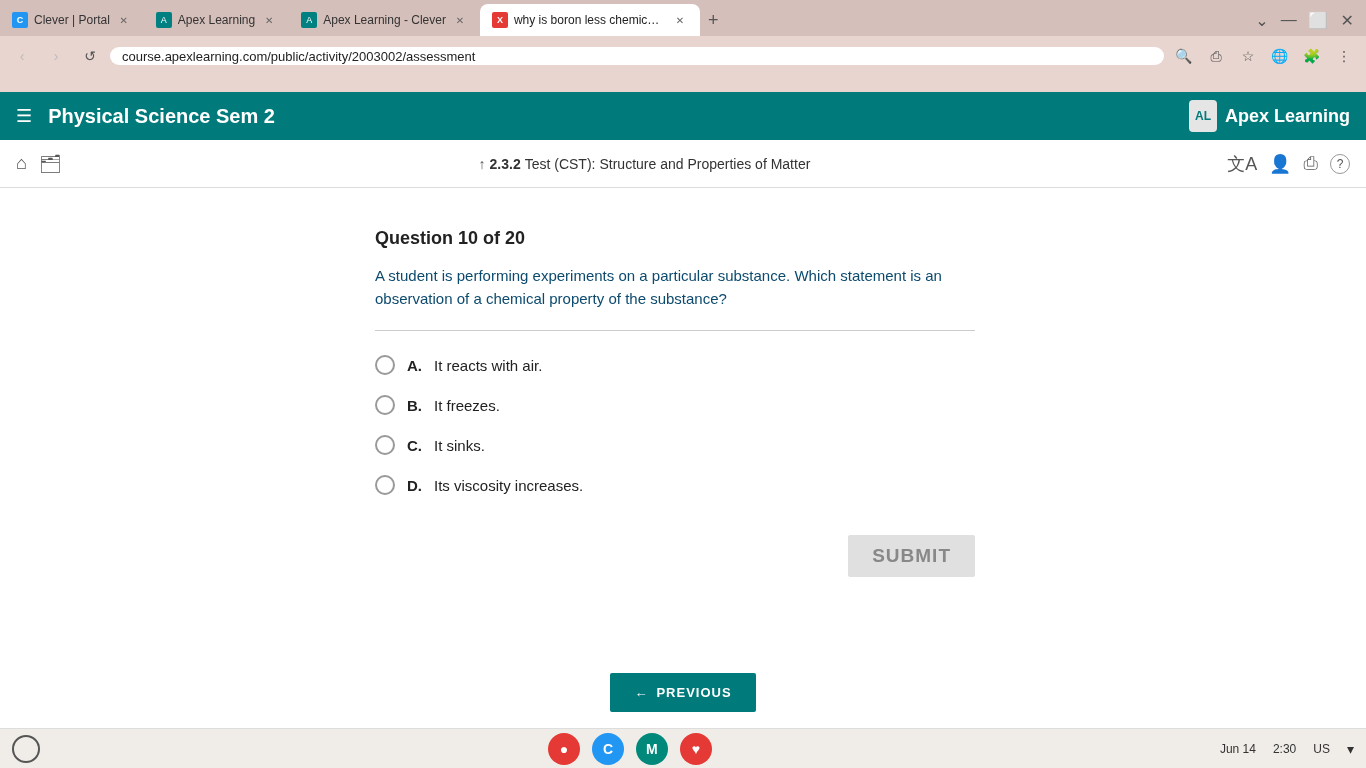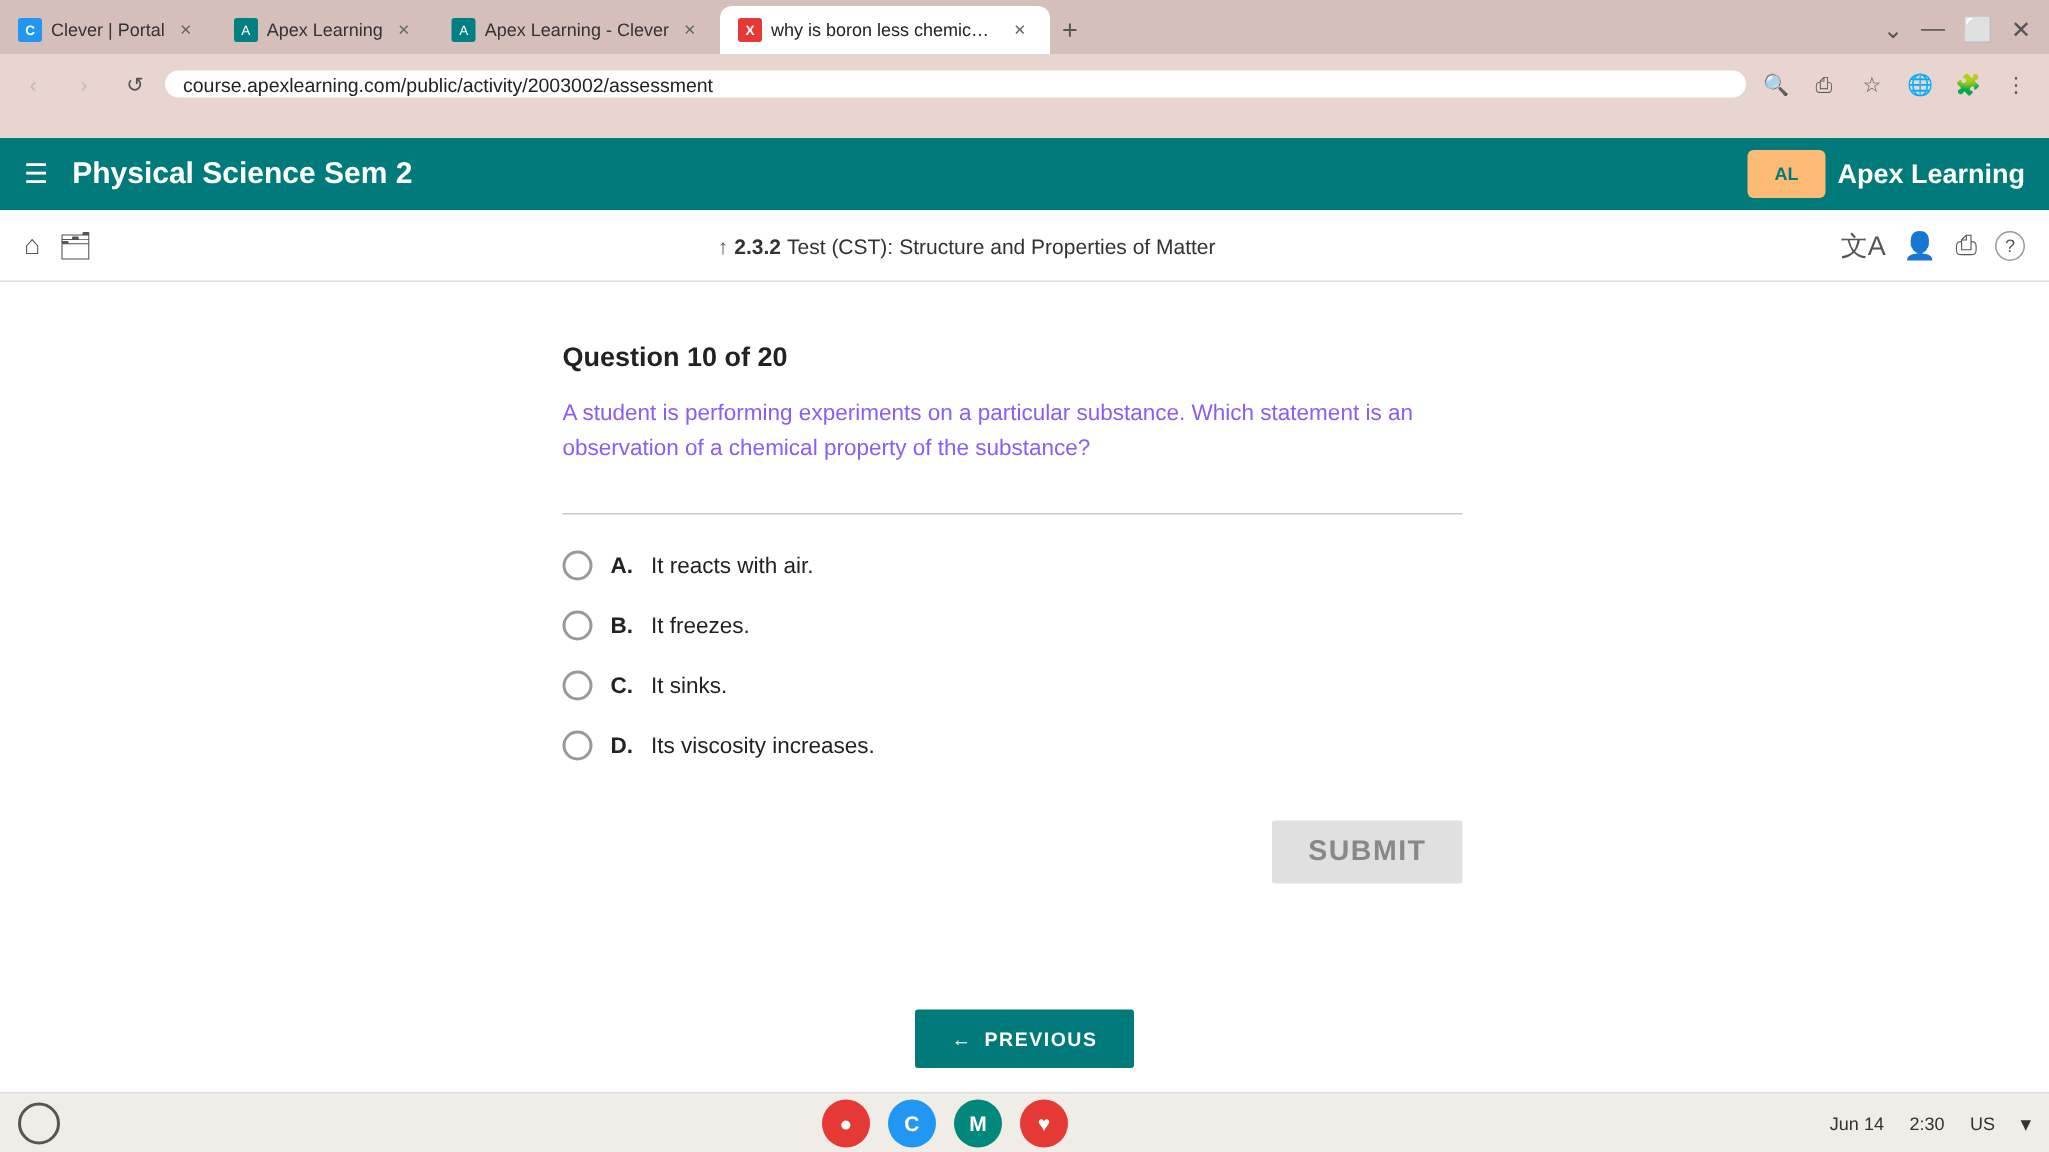"AL" .apex-logo-icon { background: #fdba74 -> #e5e5e5; width: 52px -> 28px }
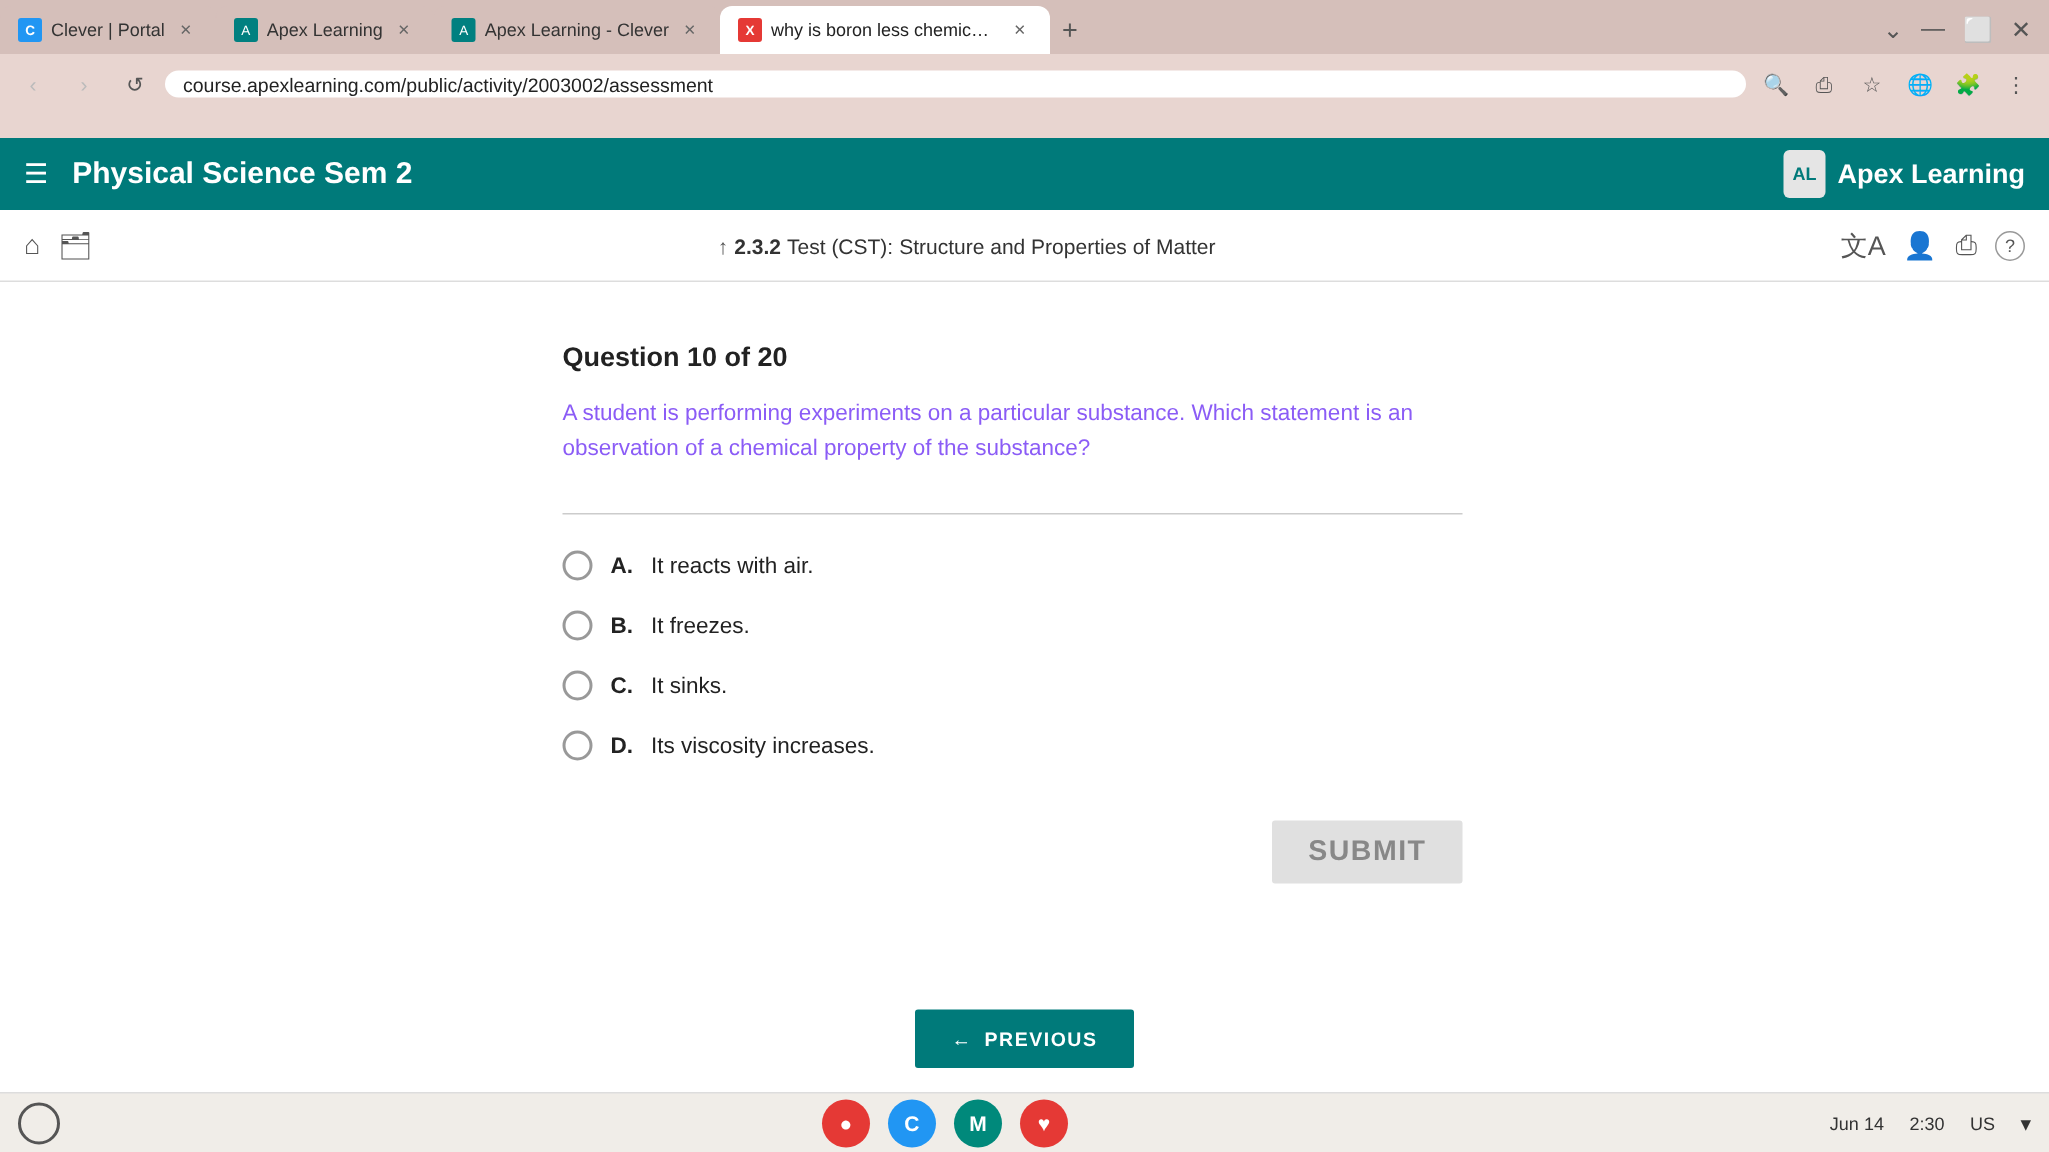"A student is performing experiments" .question-text { color: #8b5cf6 -> #0c4a6e; margin-bottom: 32px -> 20px }
